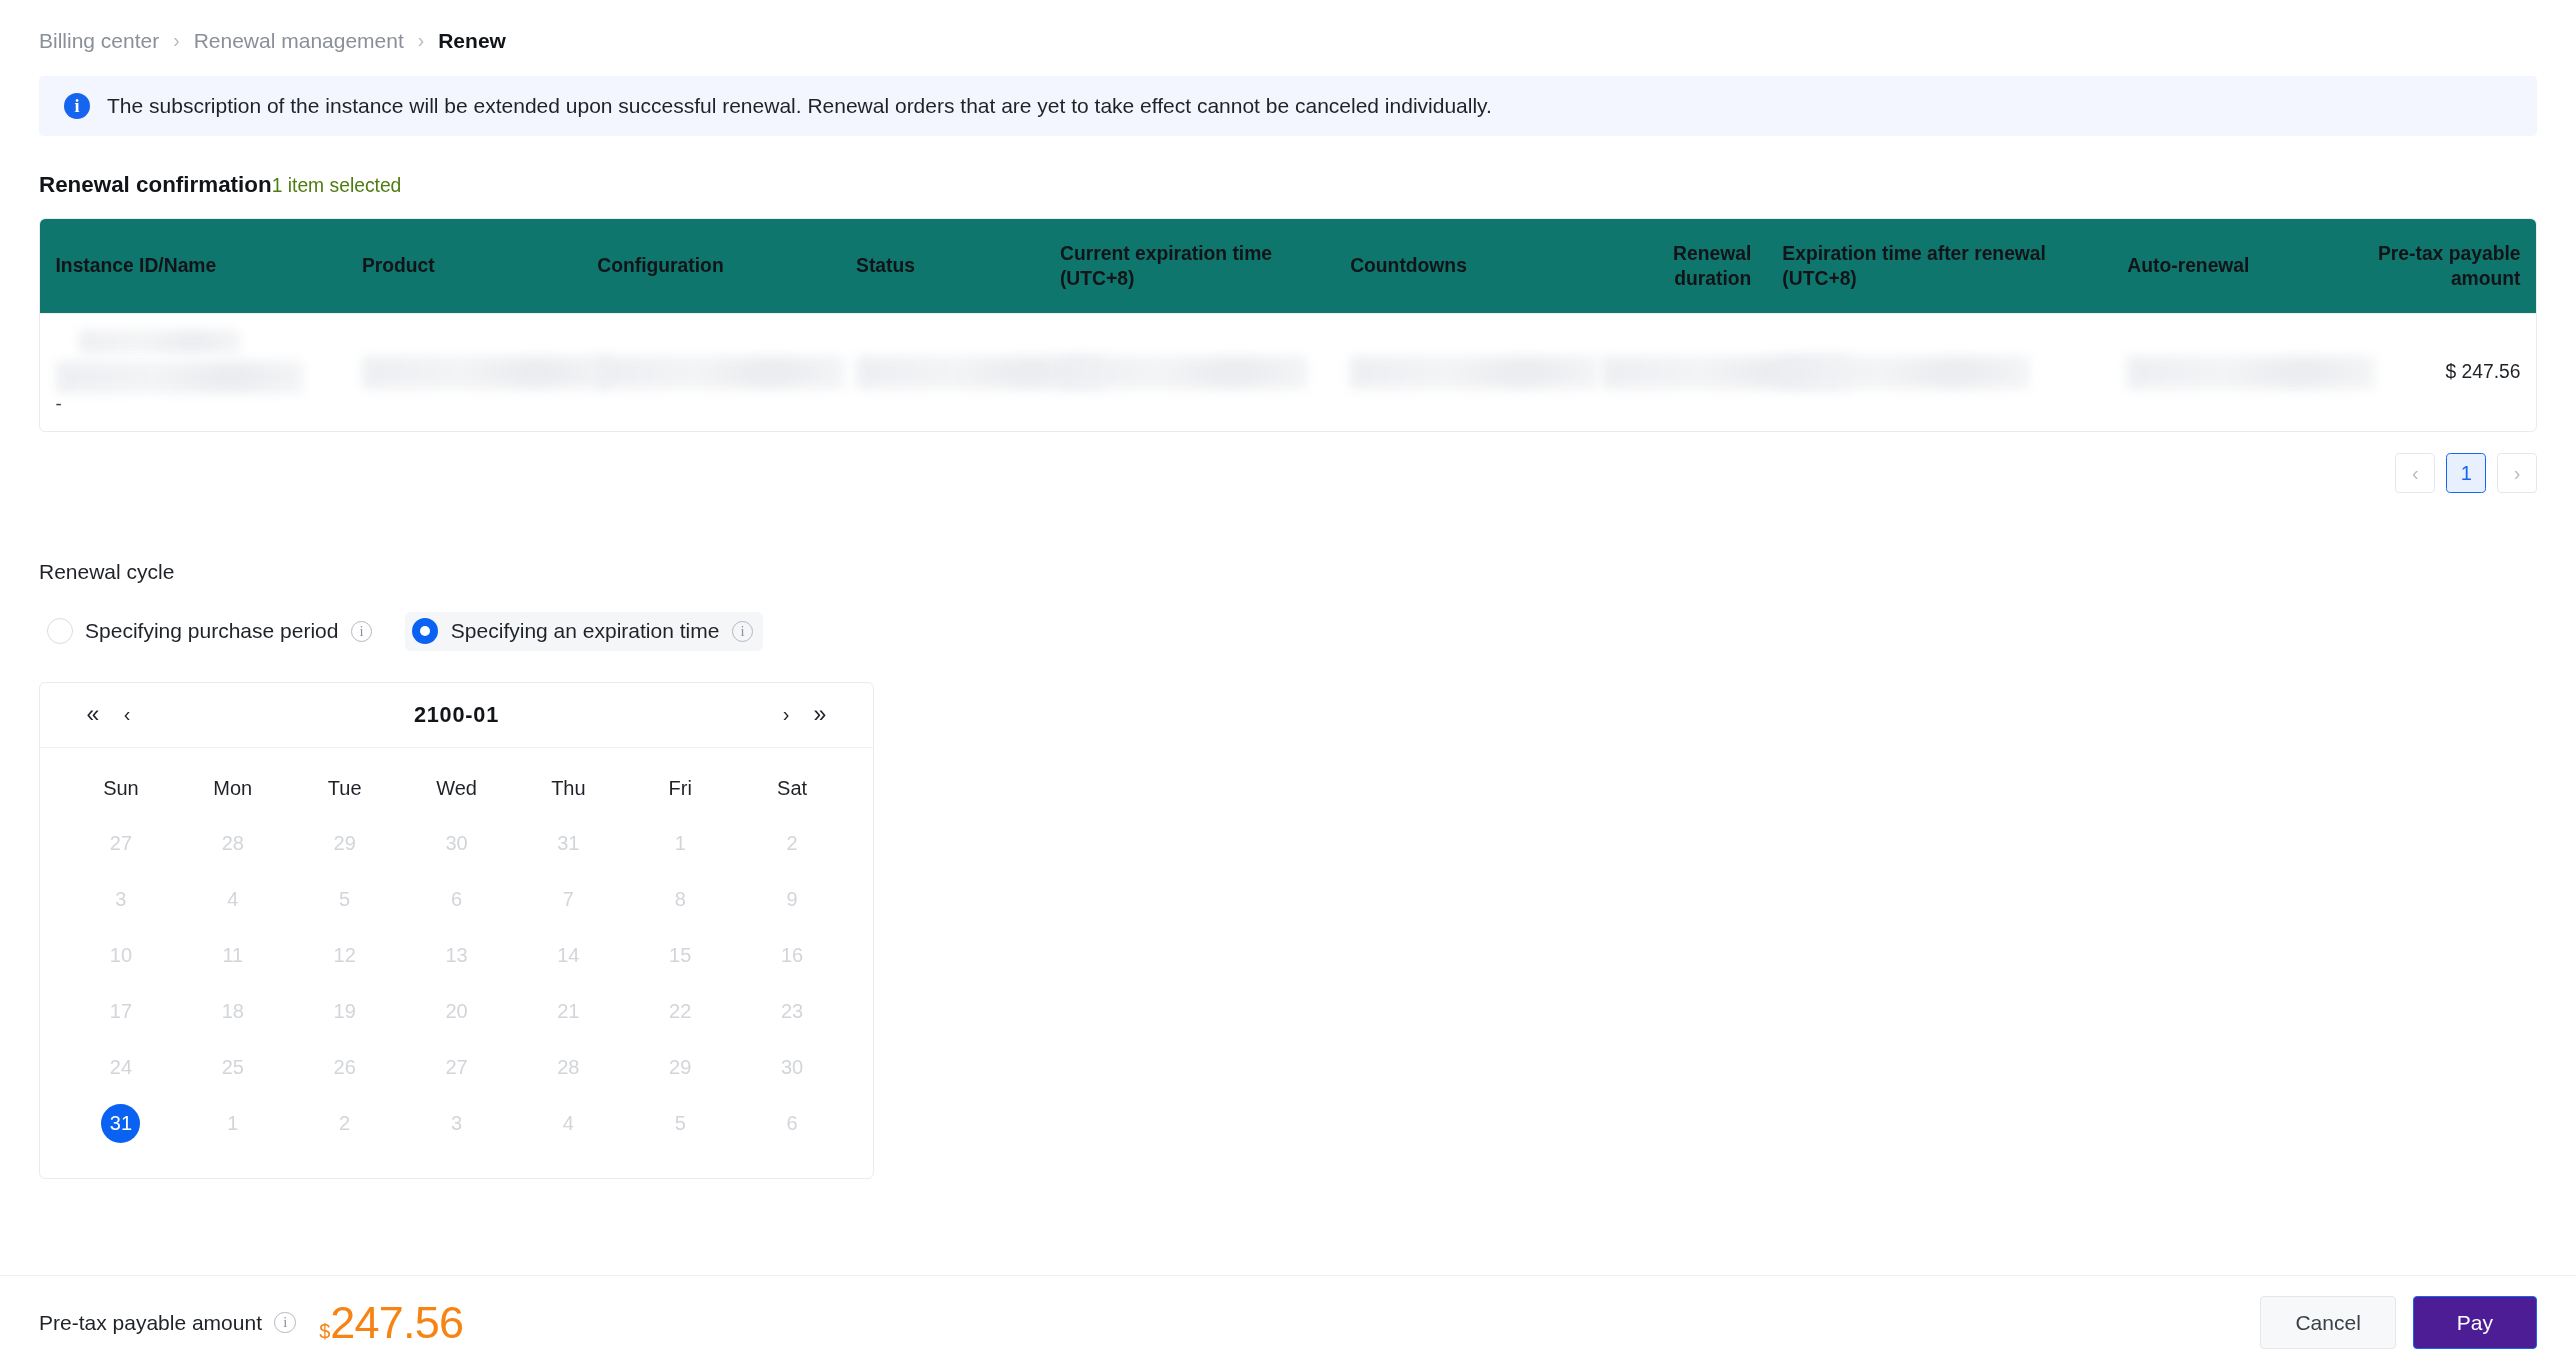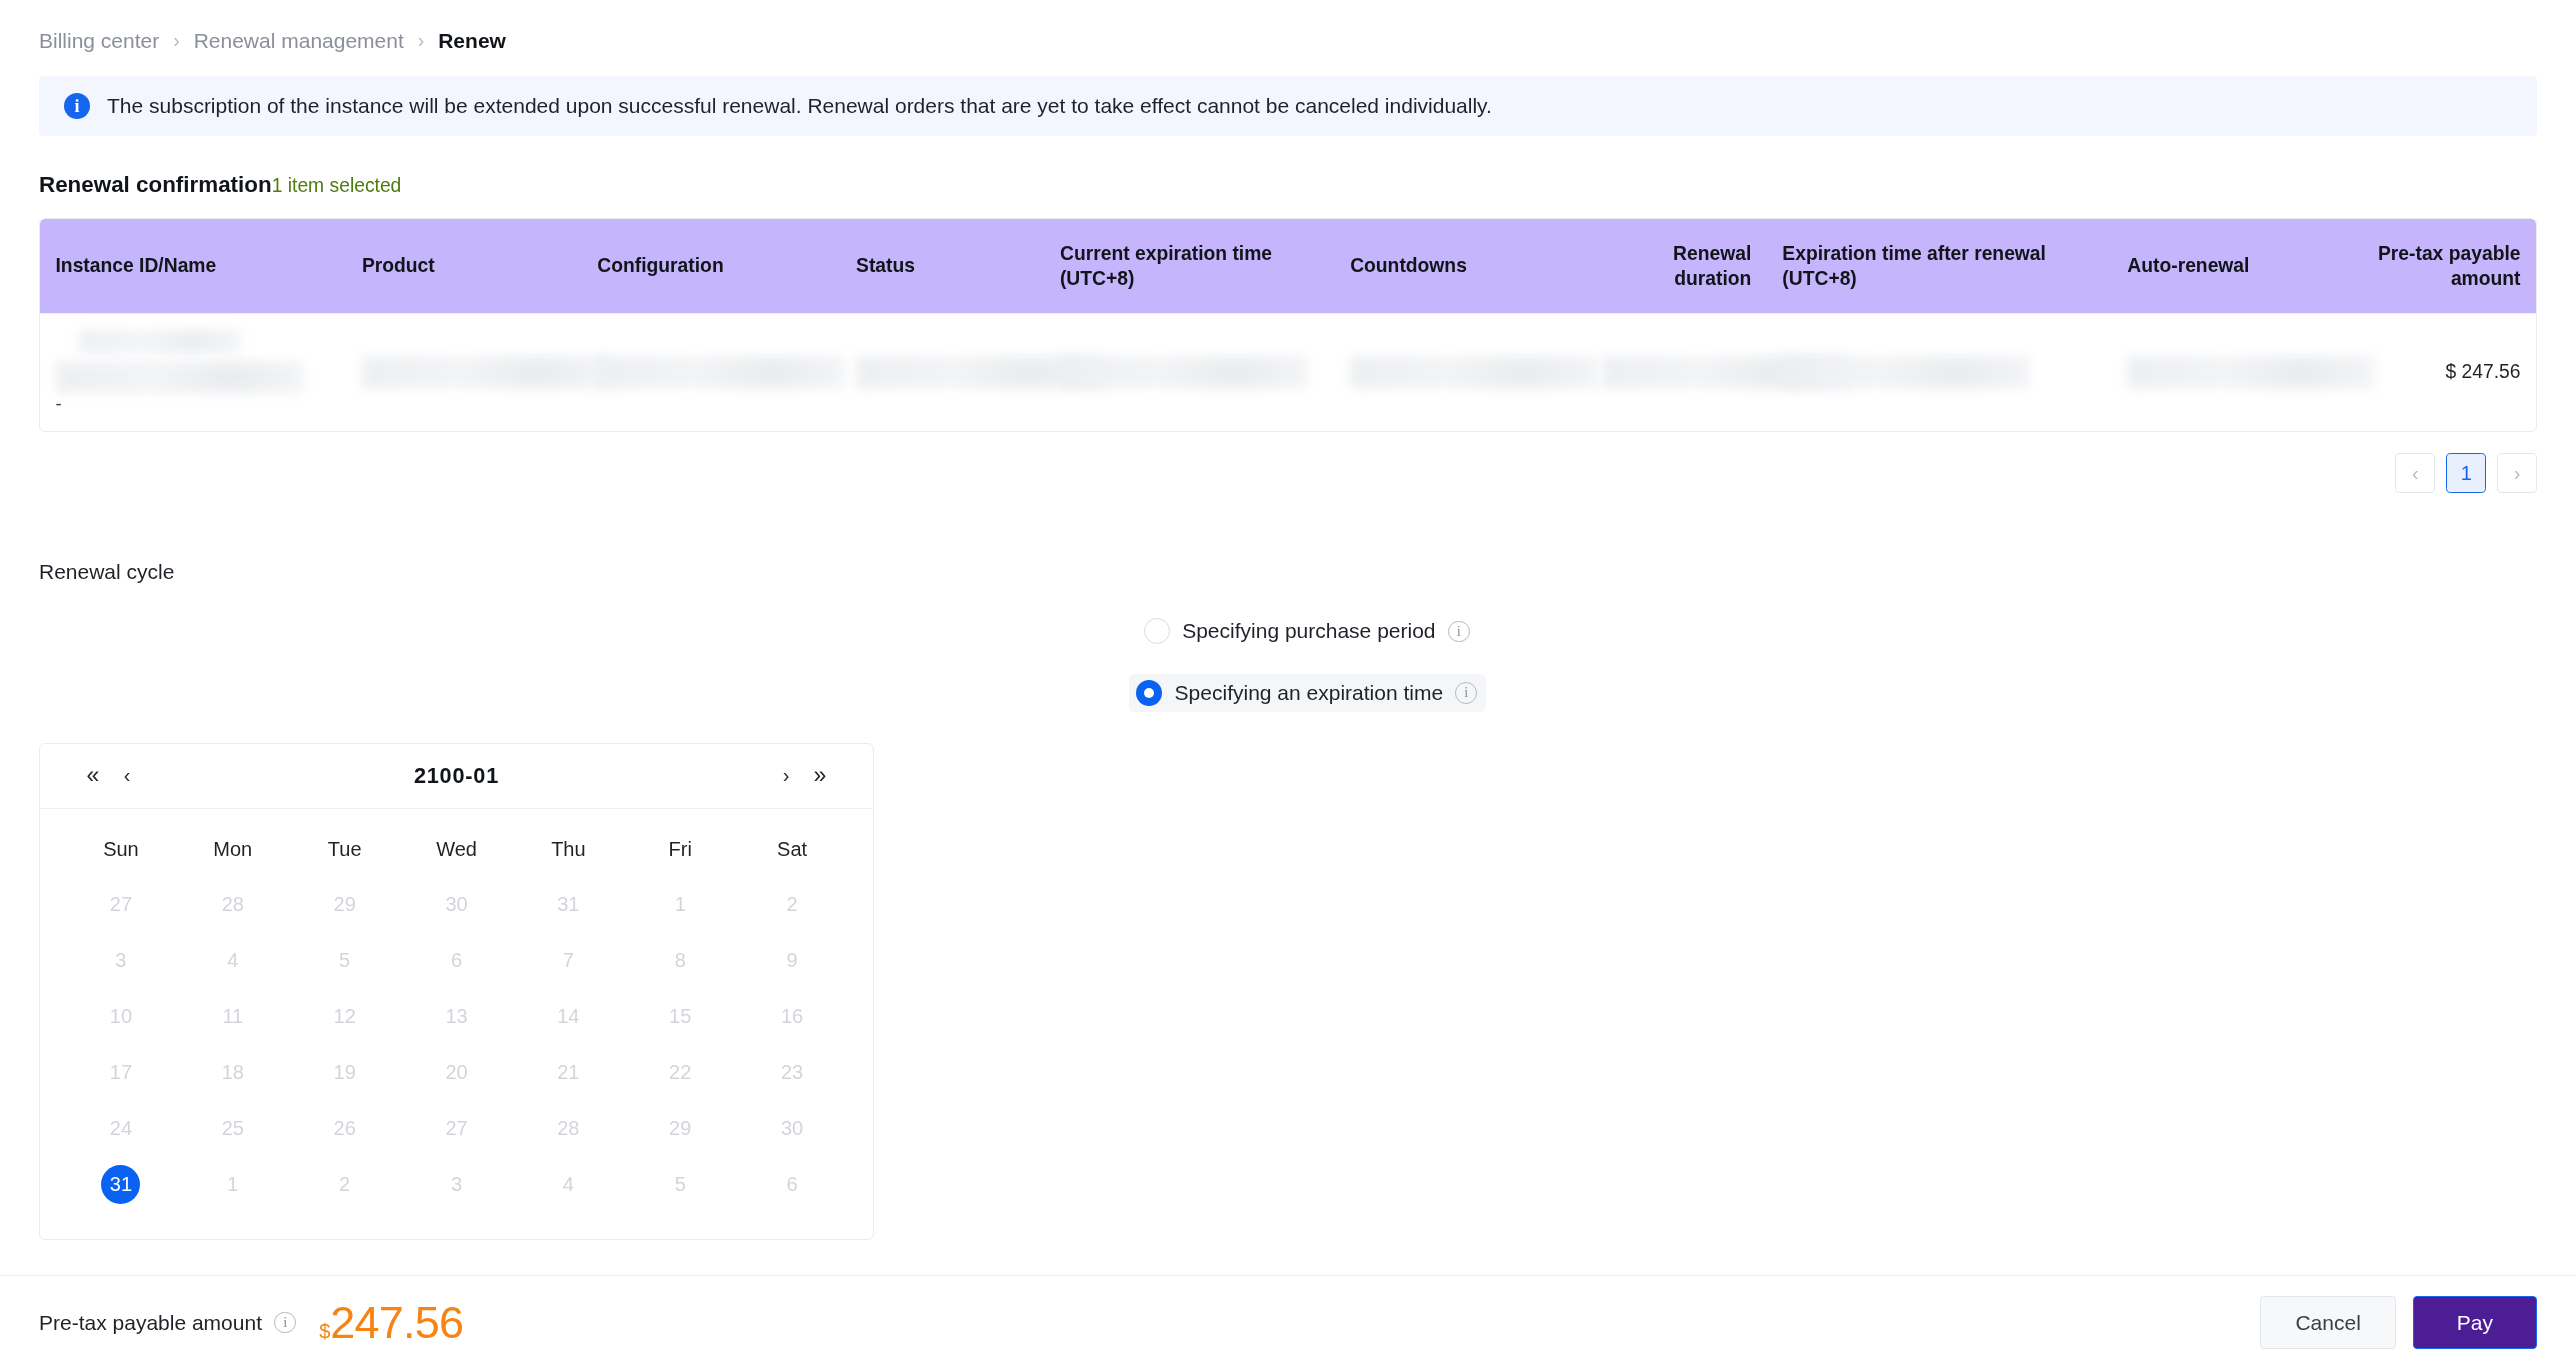"Instance ID/Name" thead tr { background: #c4b5fd -> #0f766e }
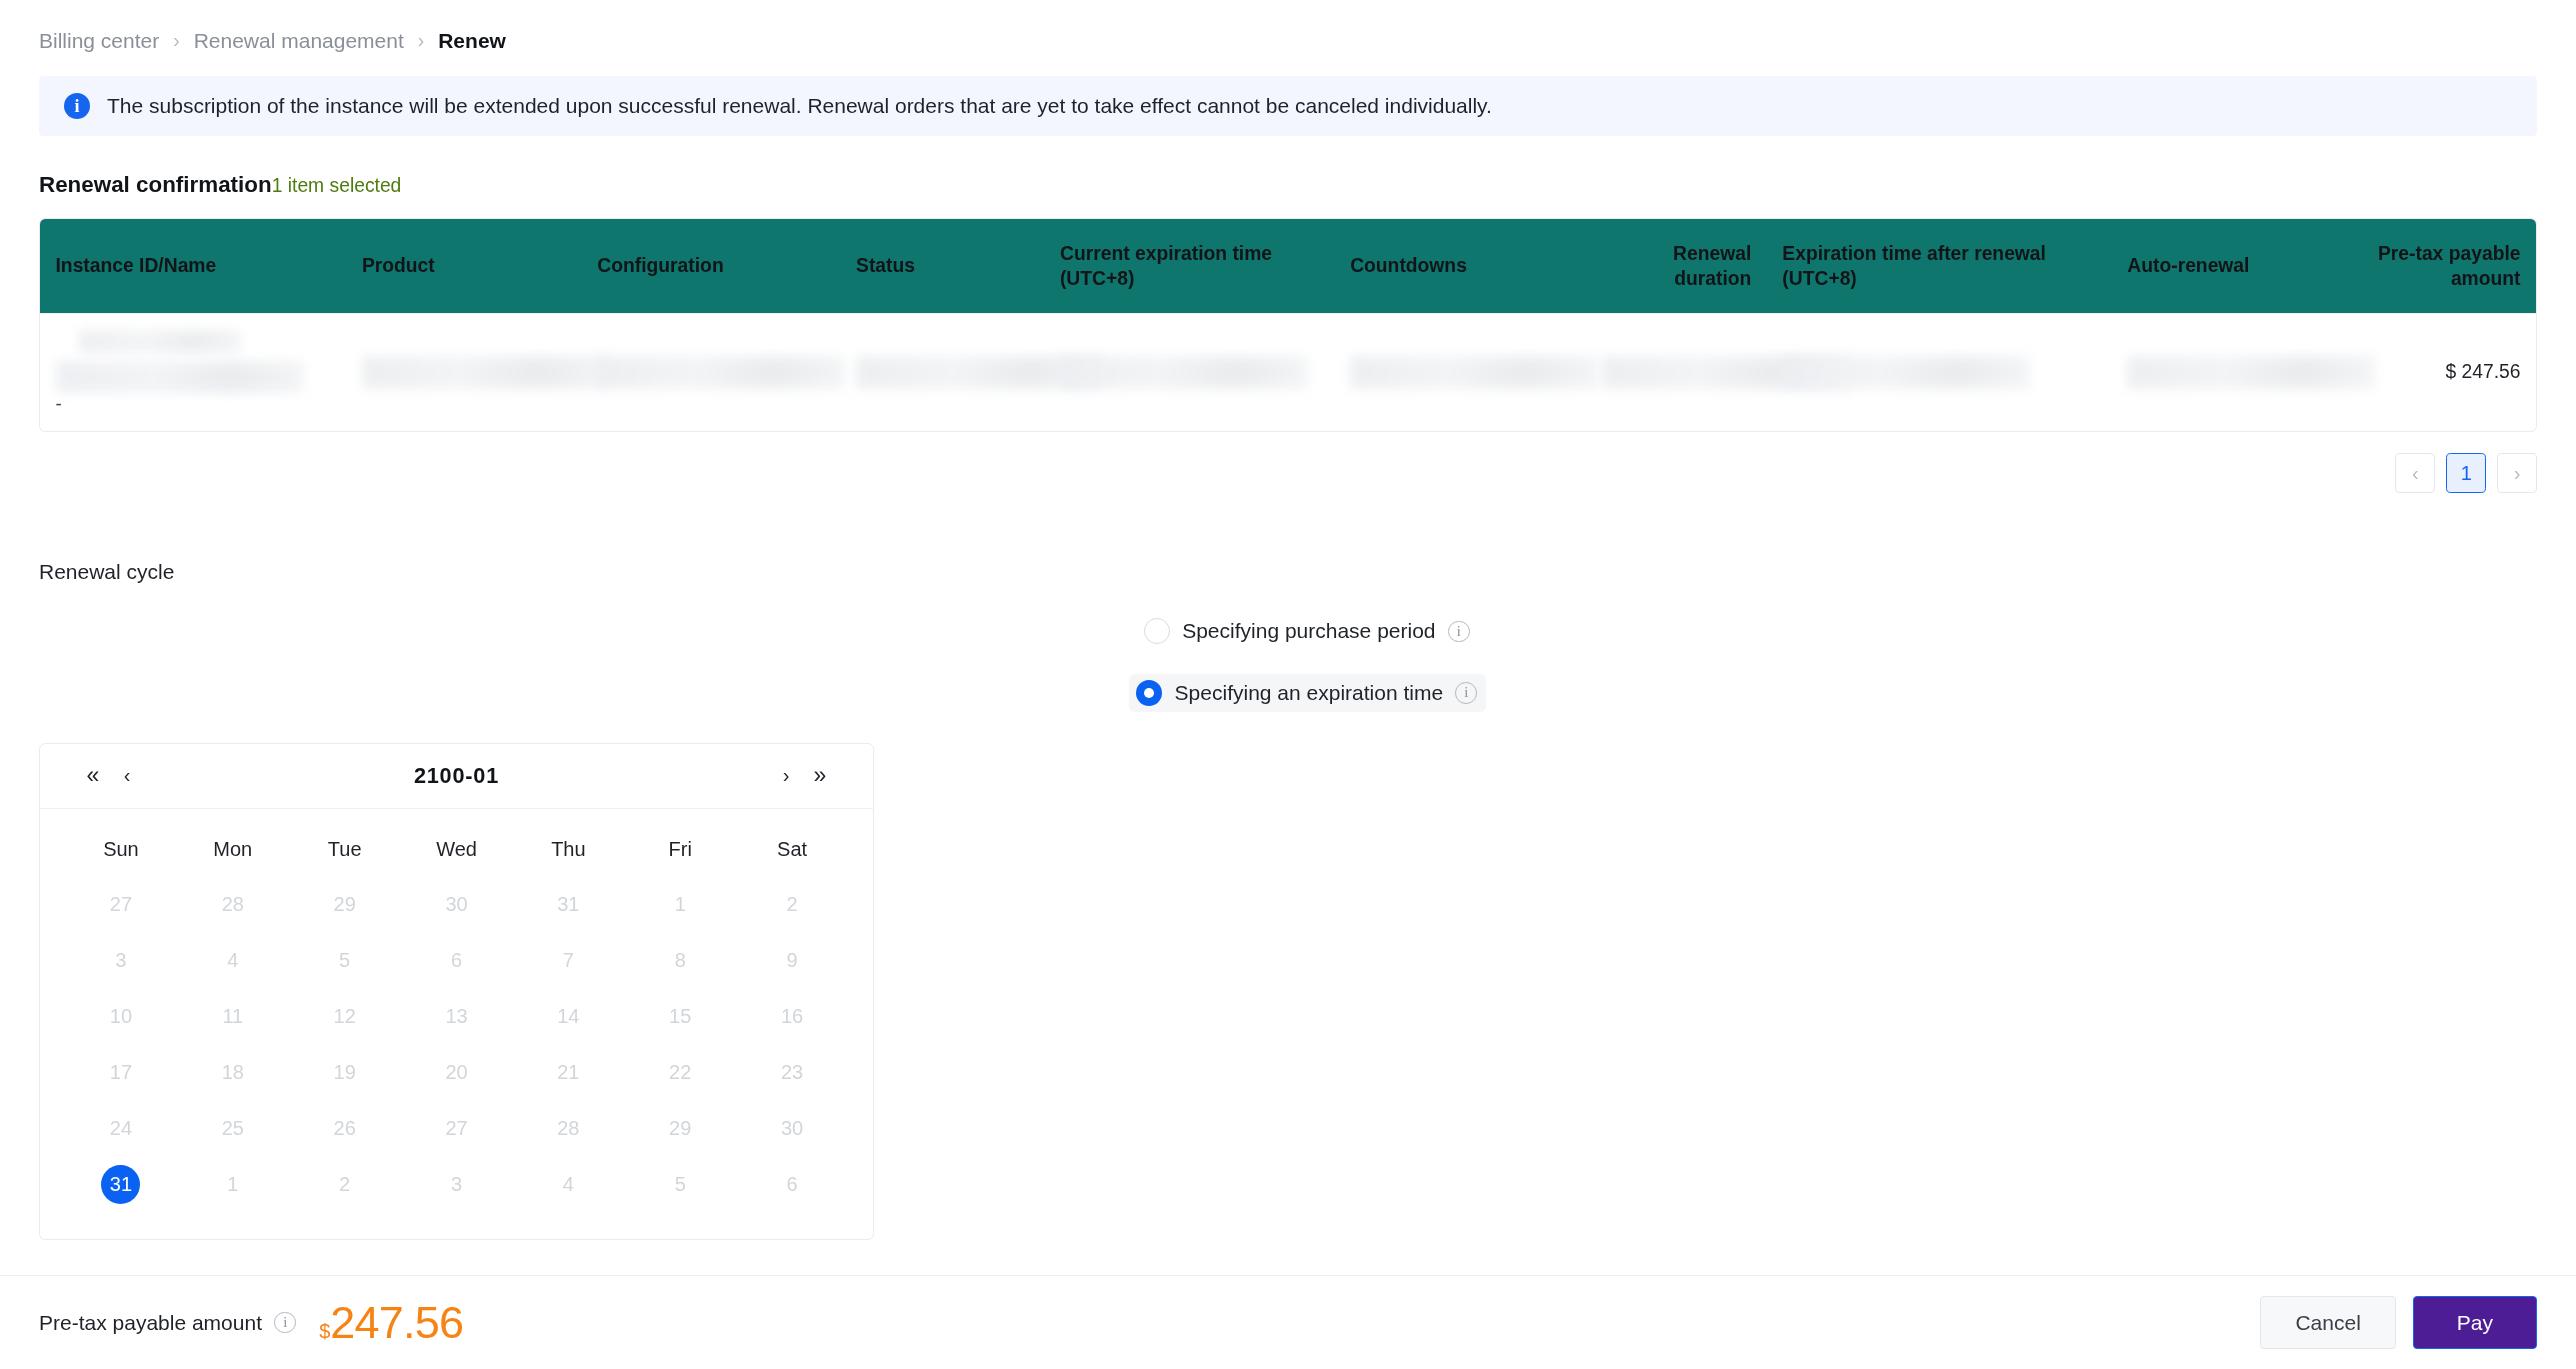"Specifying purchase period" .radio-row { flex-direction: column -> none }
